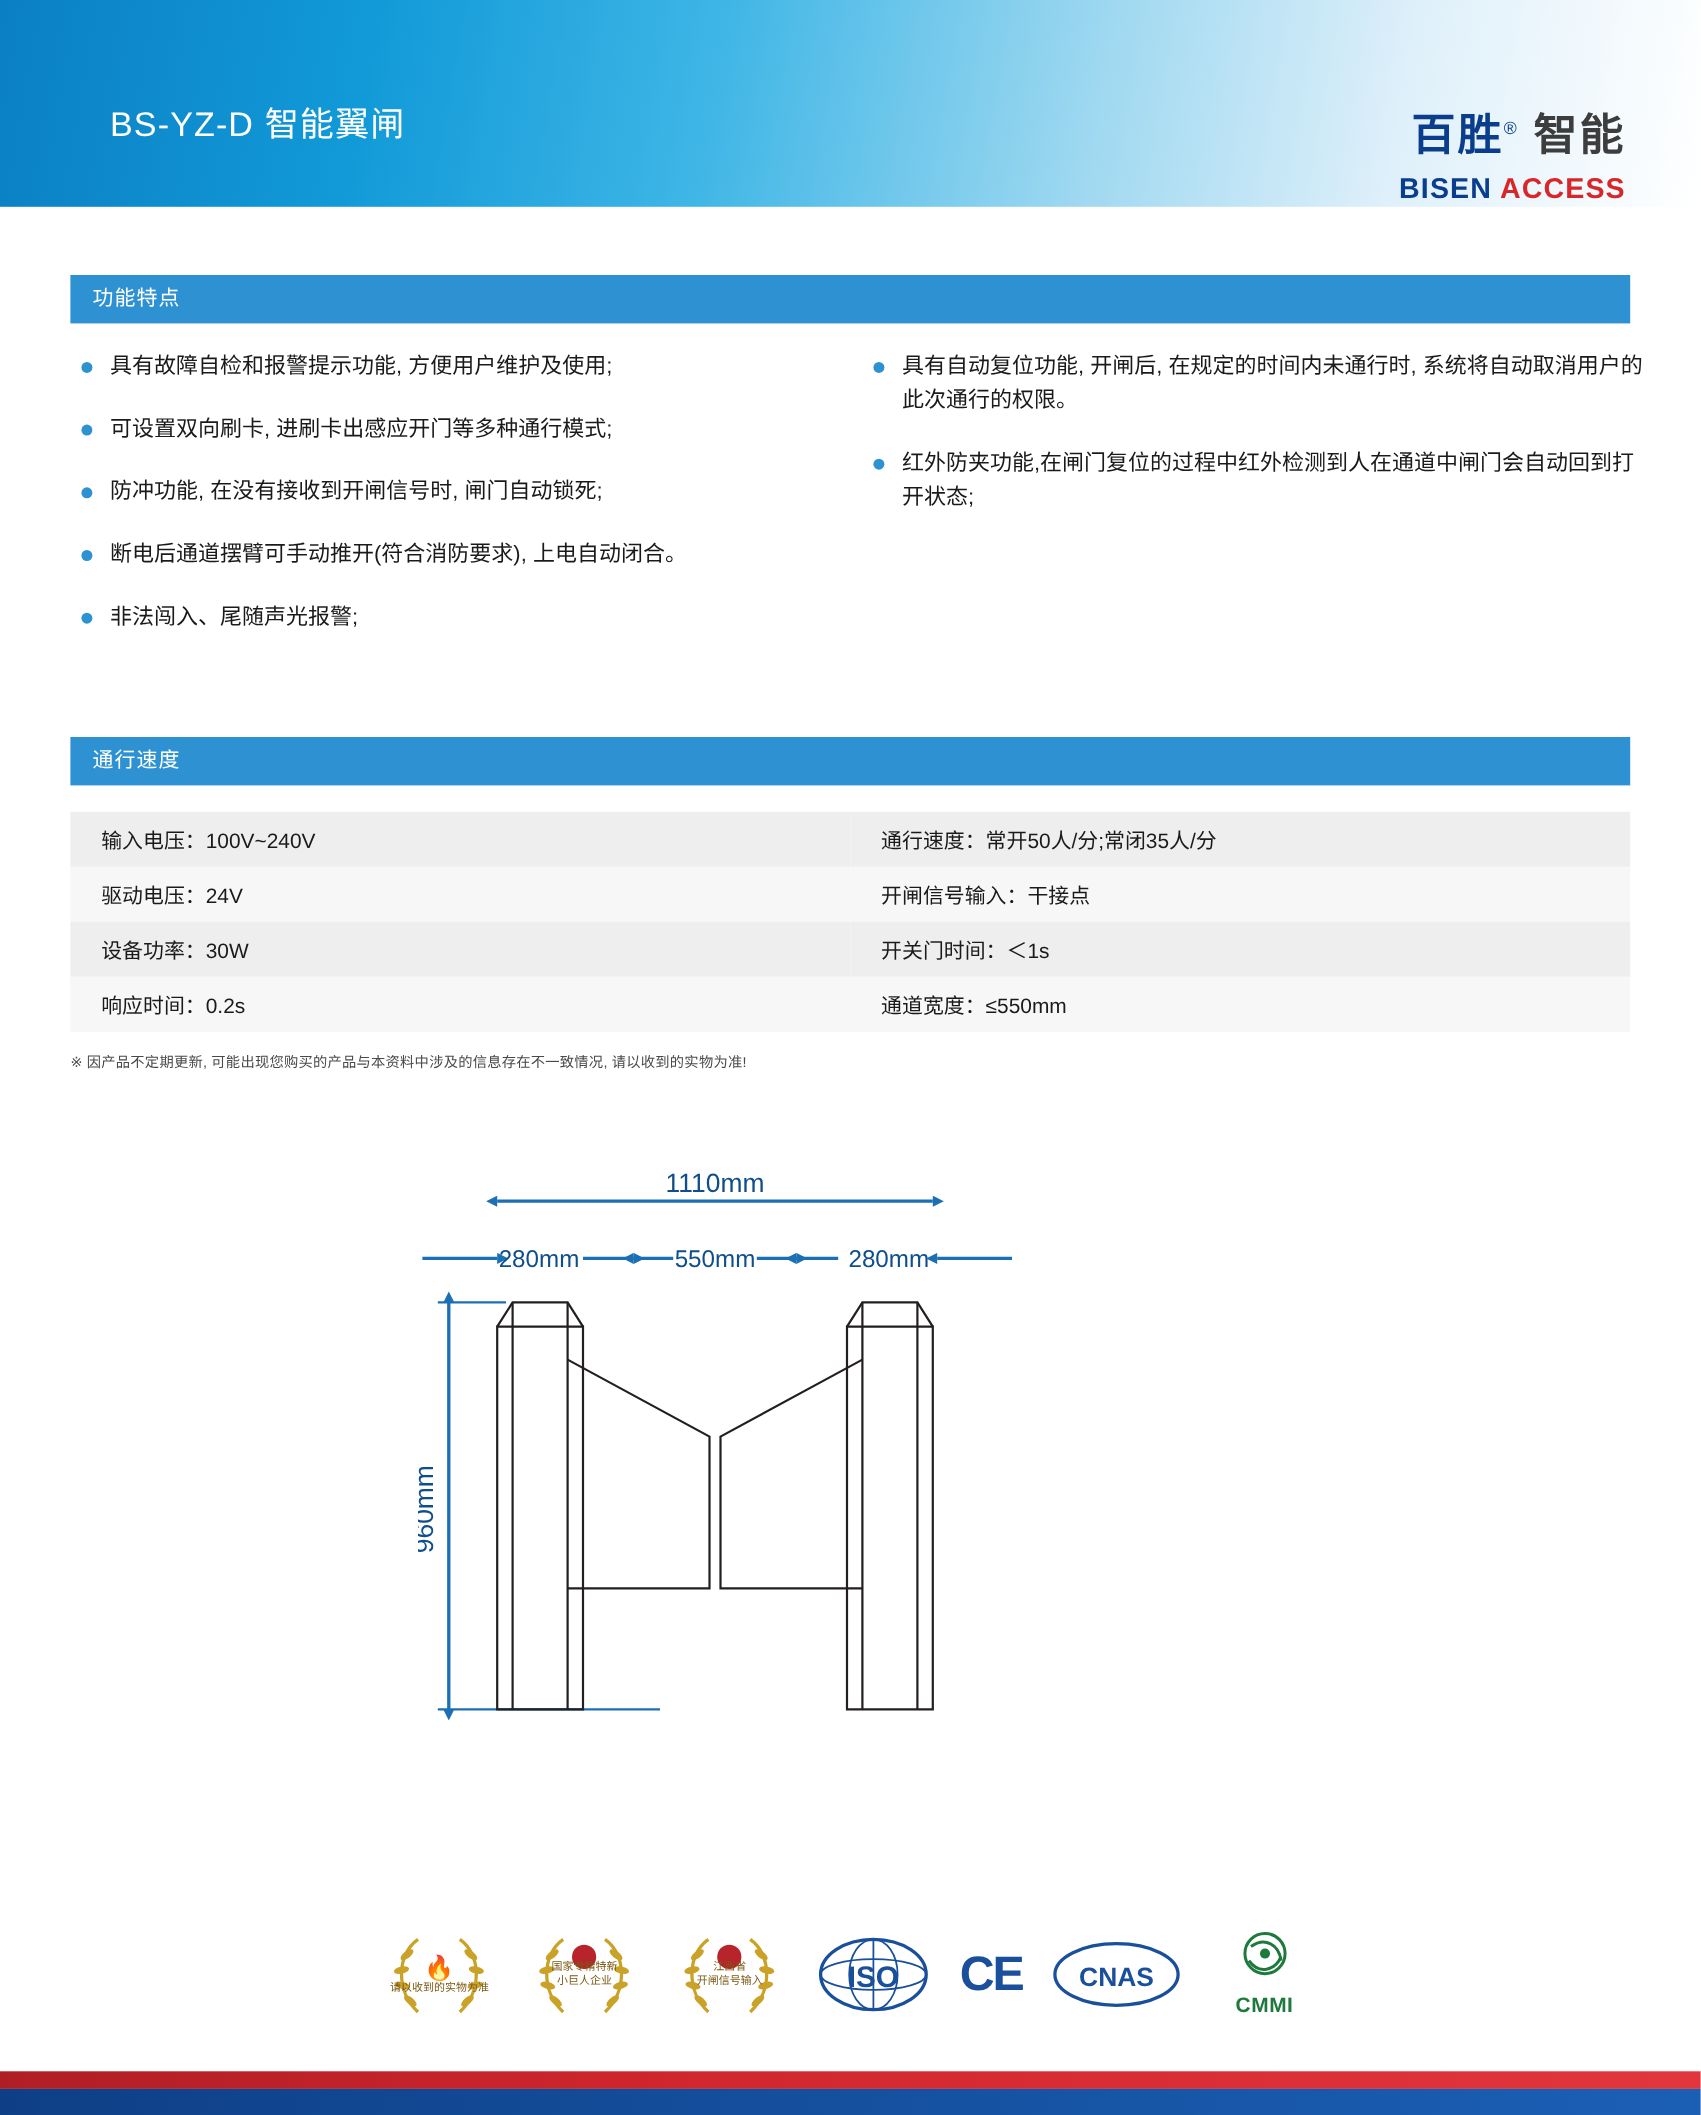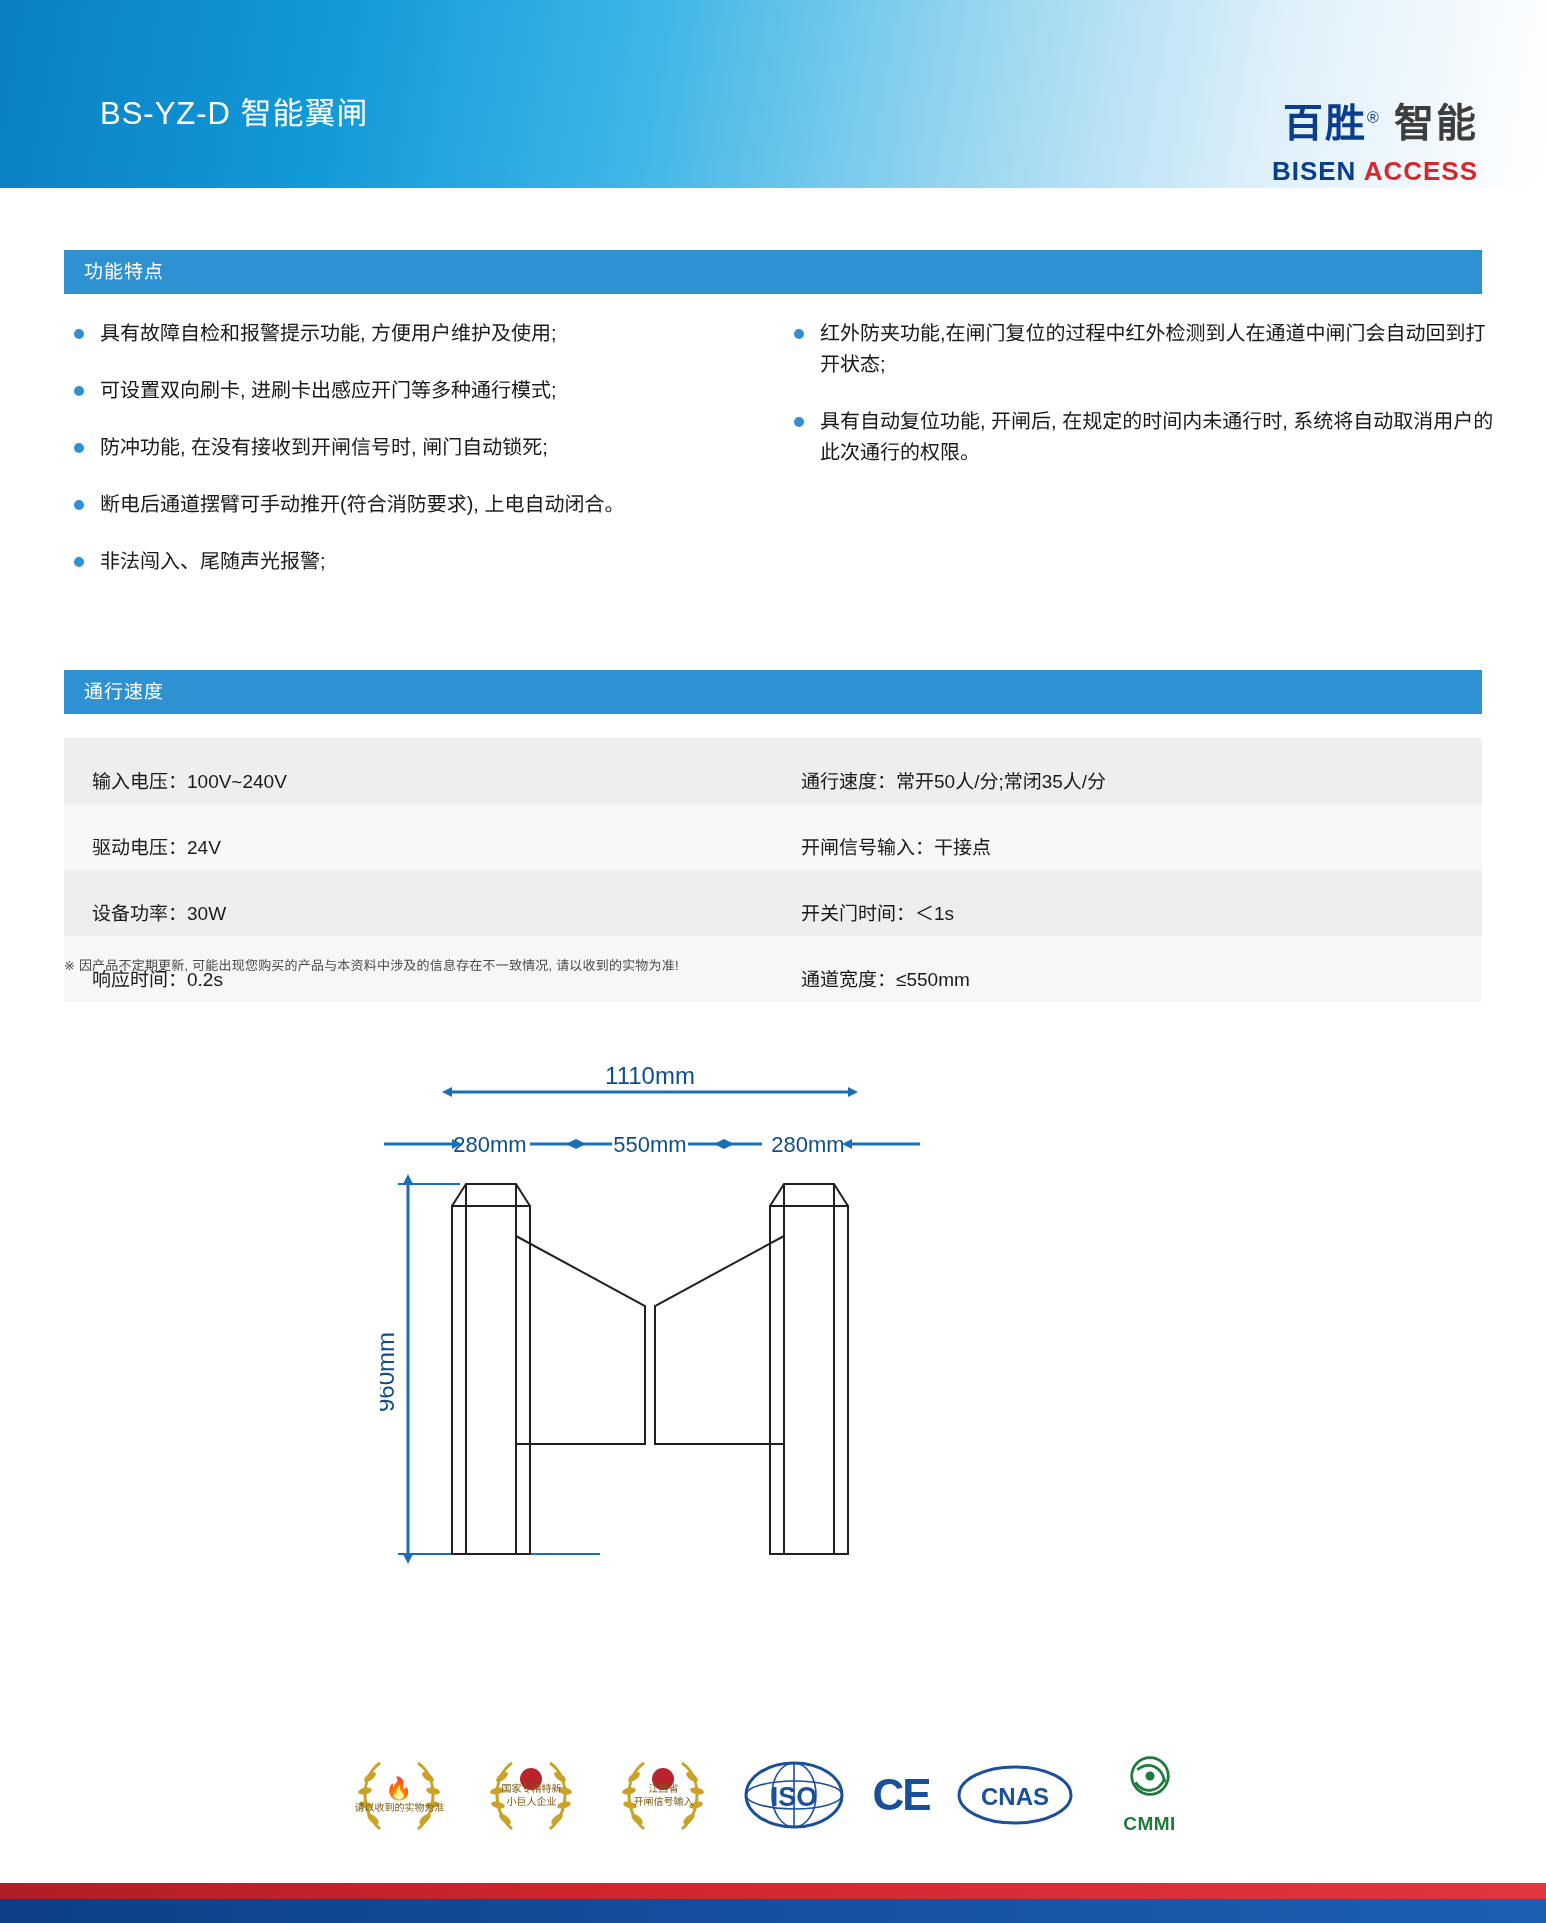"红外防夹功能,在闸门复位的过程中红外检测到人在通道中闸门会自动回到打开状态;" div.feature-item { order: before "具有自动复位功能, 开闸后, 在规定的时间内未通行时," -> after "具有自动复位功能, 开闸后, 在规定的时间内未通行时," }
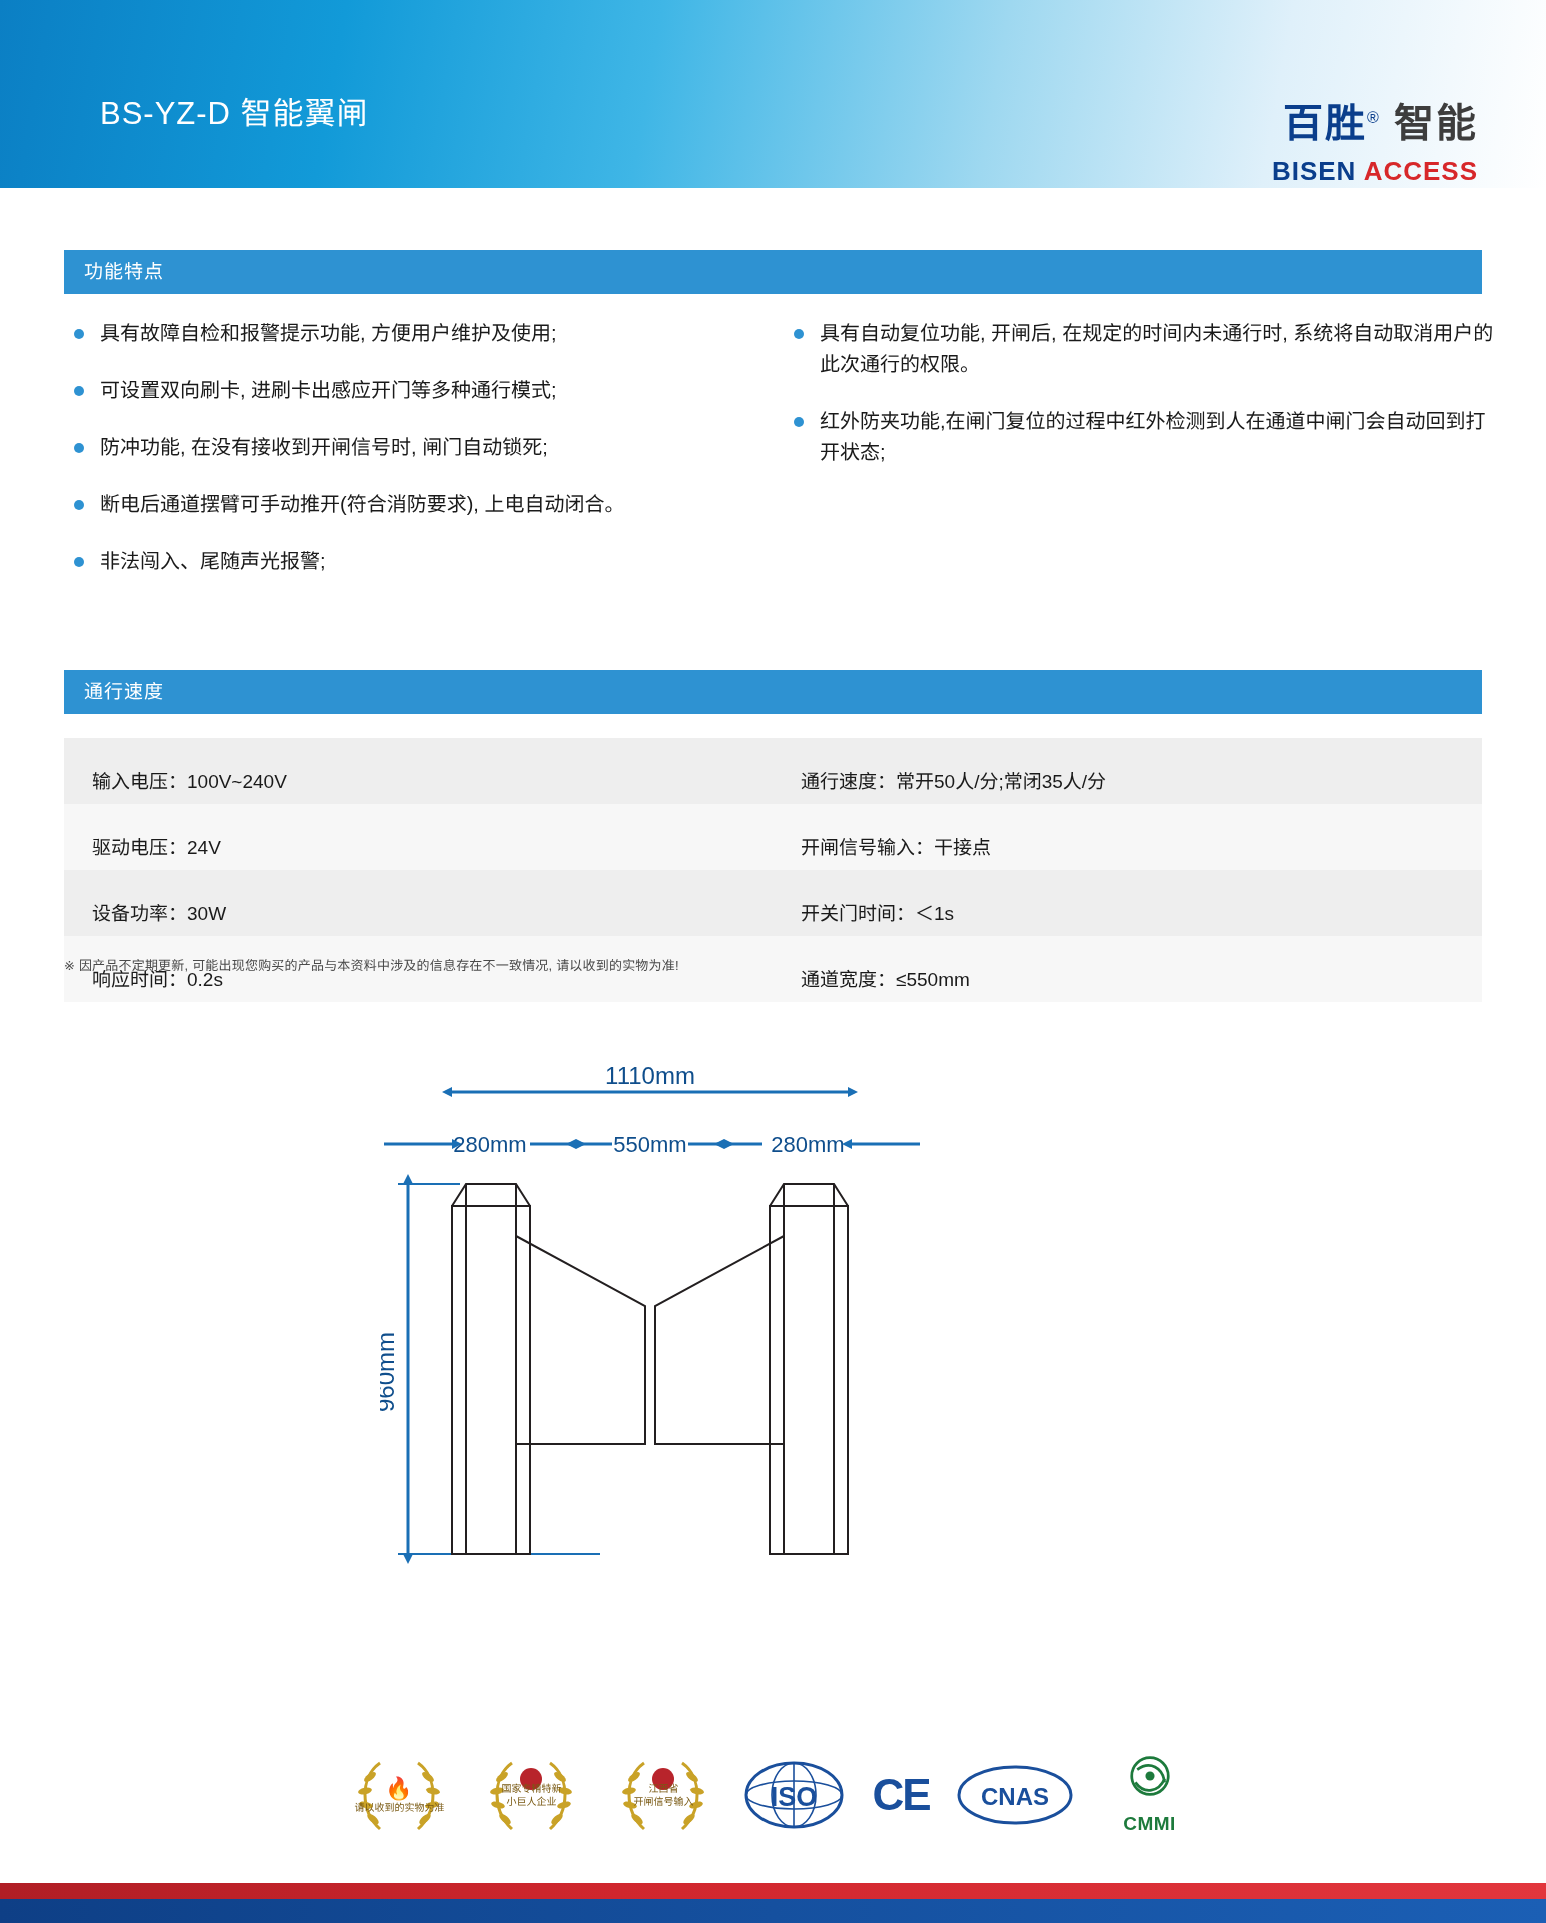"输入电压：100V~240V" .spec-table td { padding: 16px 0 0 28px -> 0 0 0 28px }
